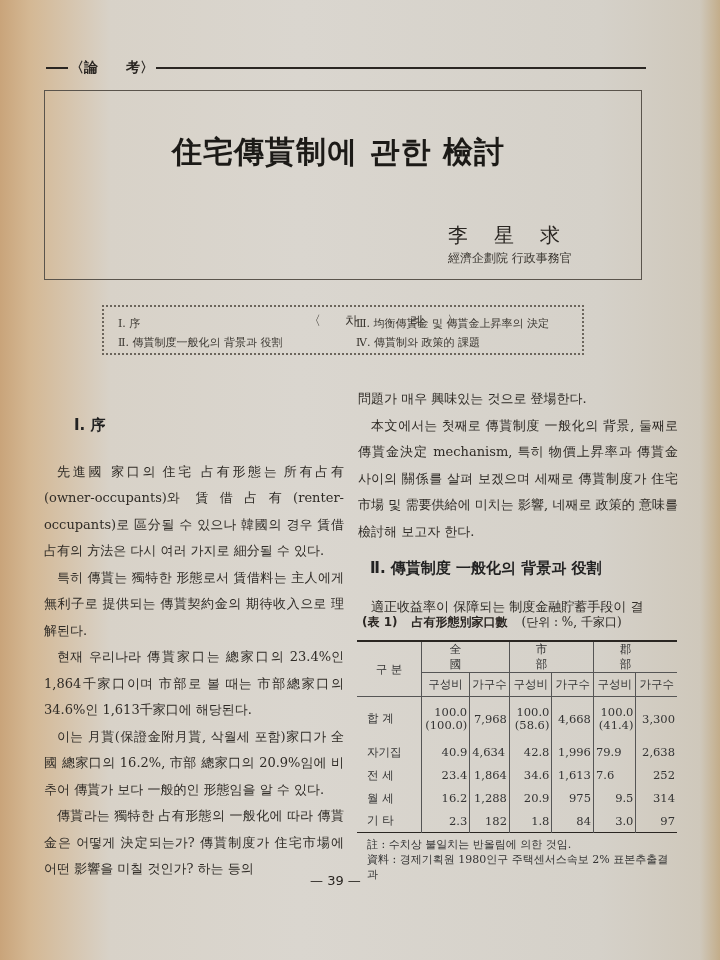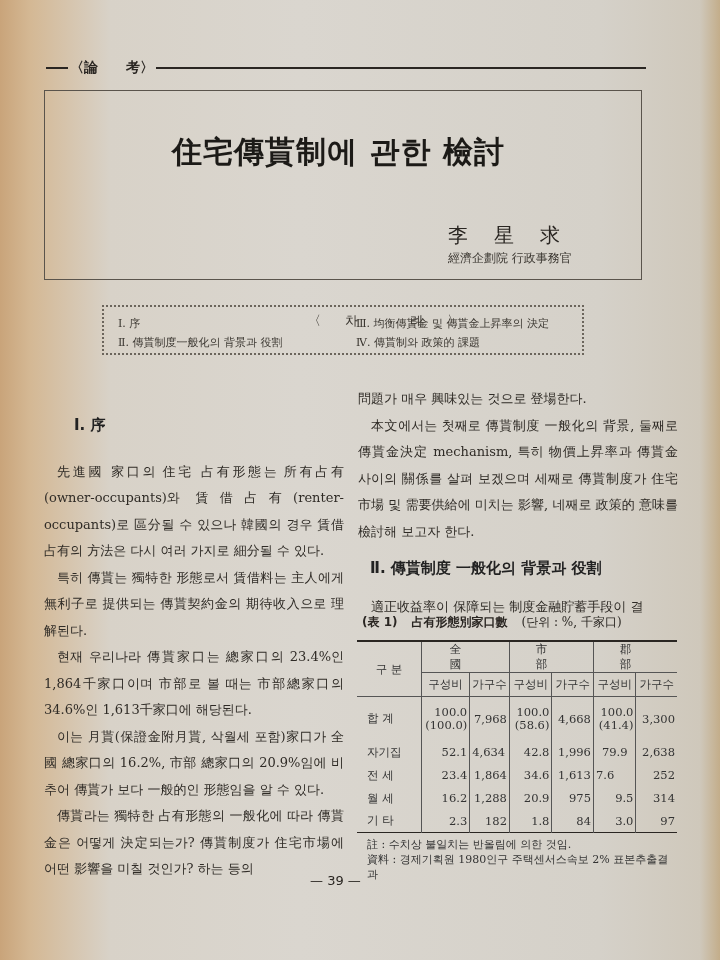"52.1" td { text: 52.1 -> 40.9 }
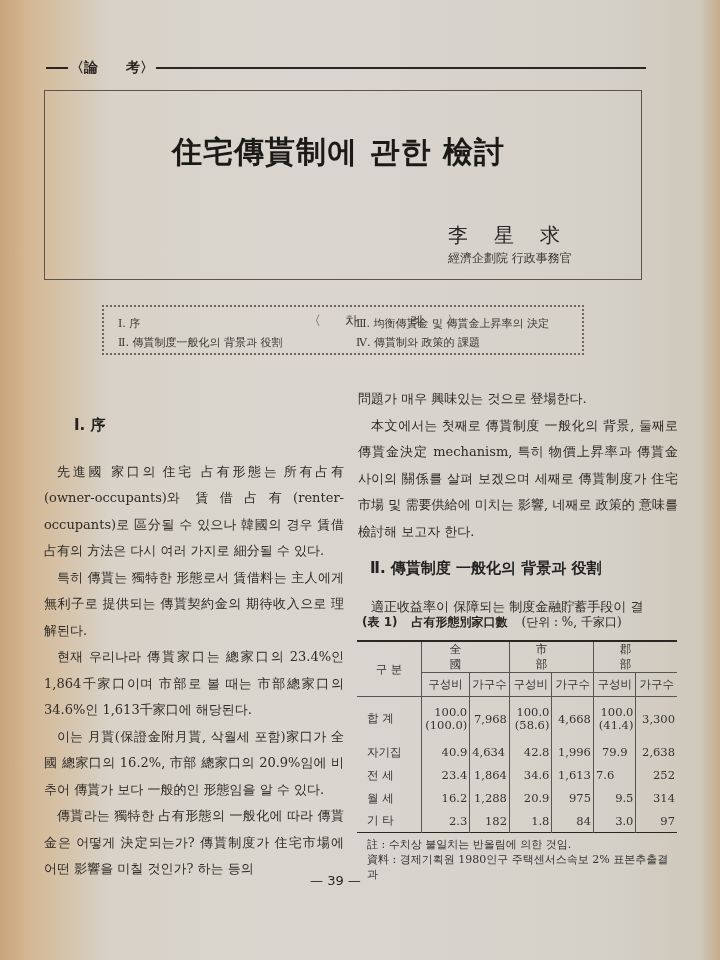"79.9" td { text-align: center -> left }
